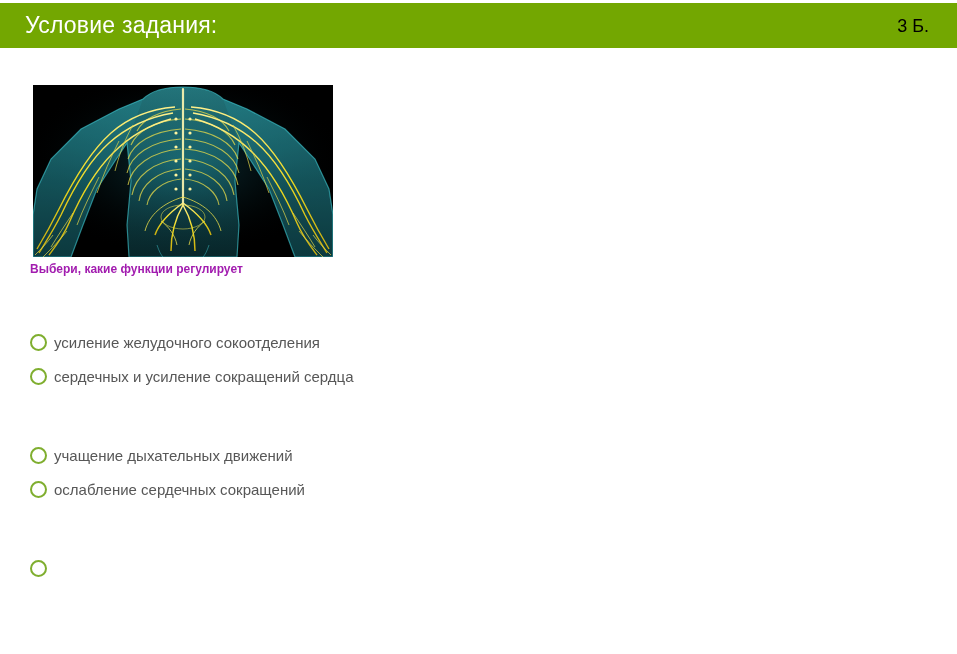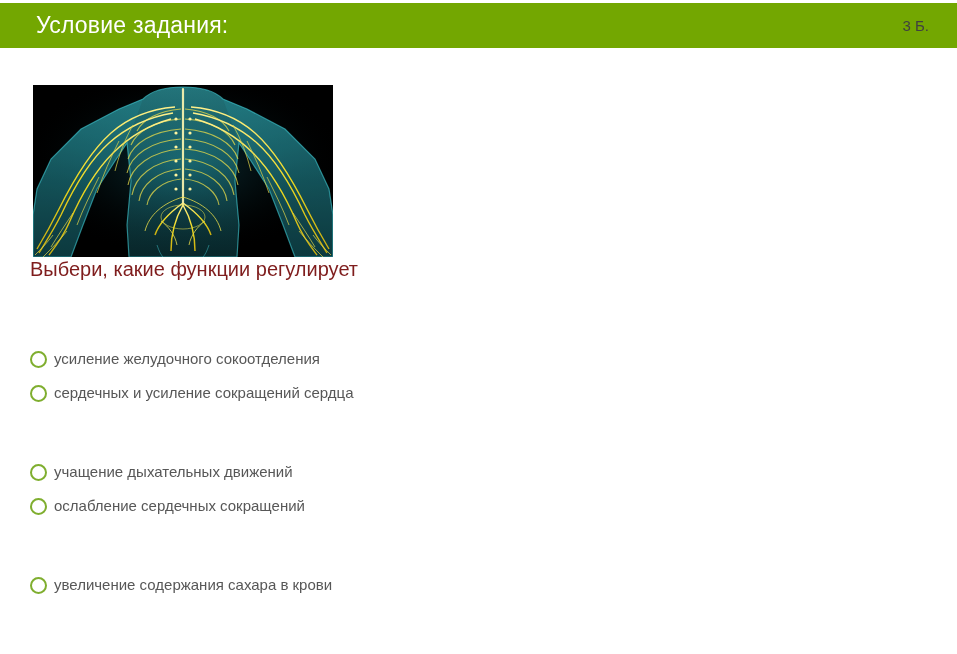"Условие задания:" .header-bar { padding: 0 28px 0 36px -> 0 28px 0 25px }
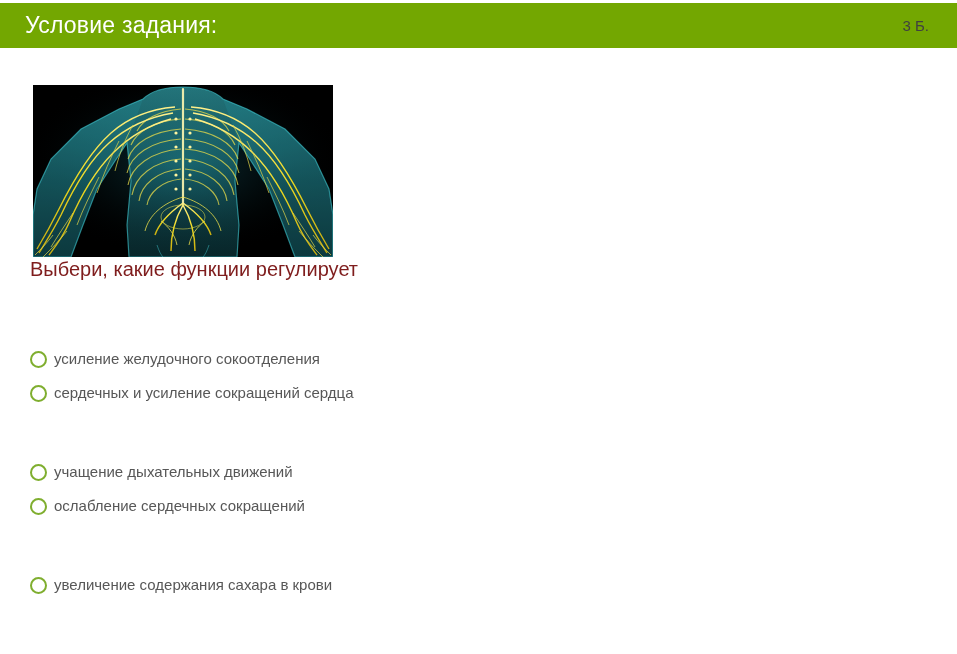"3 Б." .header-score { color: #404040 -> #000000; font-size: 15px -> 18px }
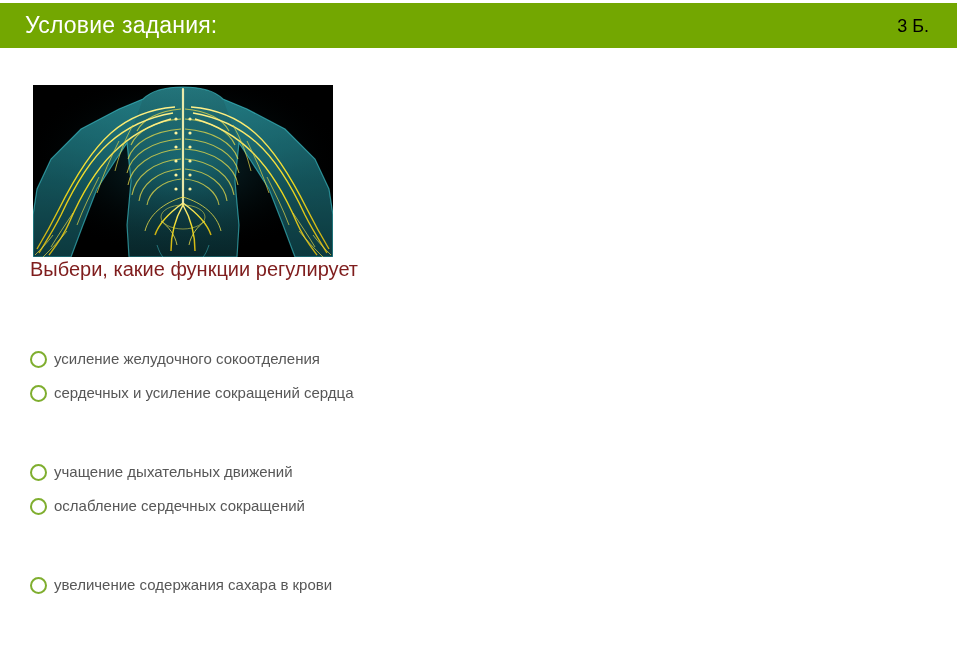"Выбери, какие функции регулирует" .question { color: #7f1d1d -> #a21caf; font-size: 20px -> 12px; font-weight: normal -> bold }
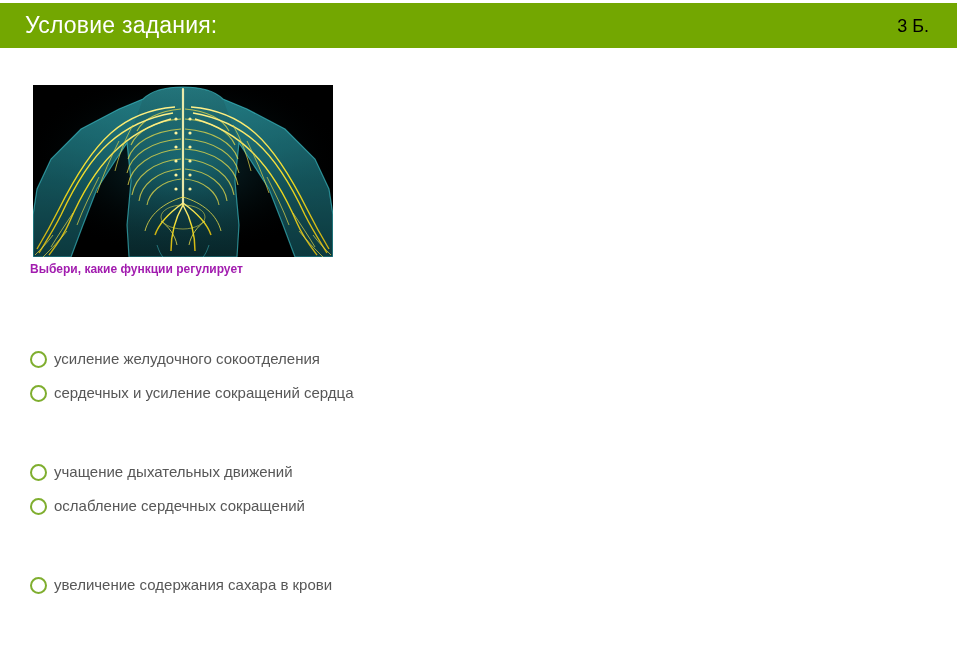"усиление желудочного сокоотделения" .option-row { align-items: flex-end -> flex-start }
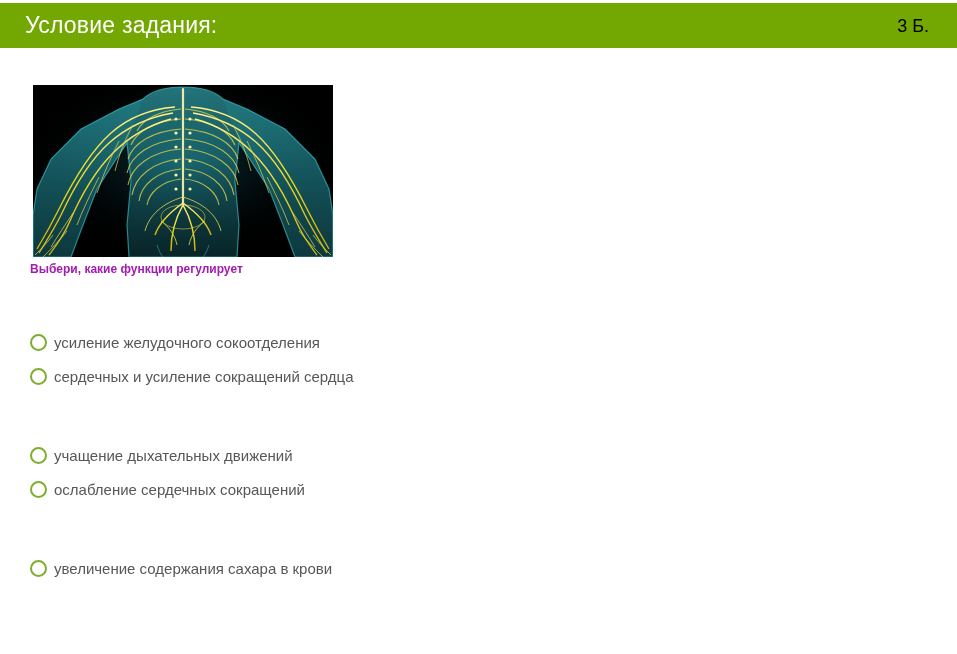"увеличение содержания сахара в крови" span.option-label { html: <span>увеличение содержания сахара в крови</span> -> none }
